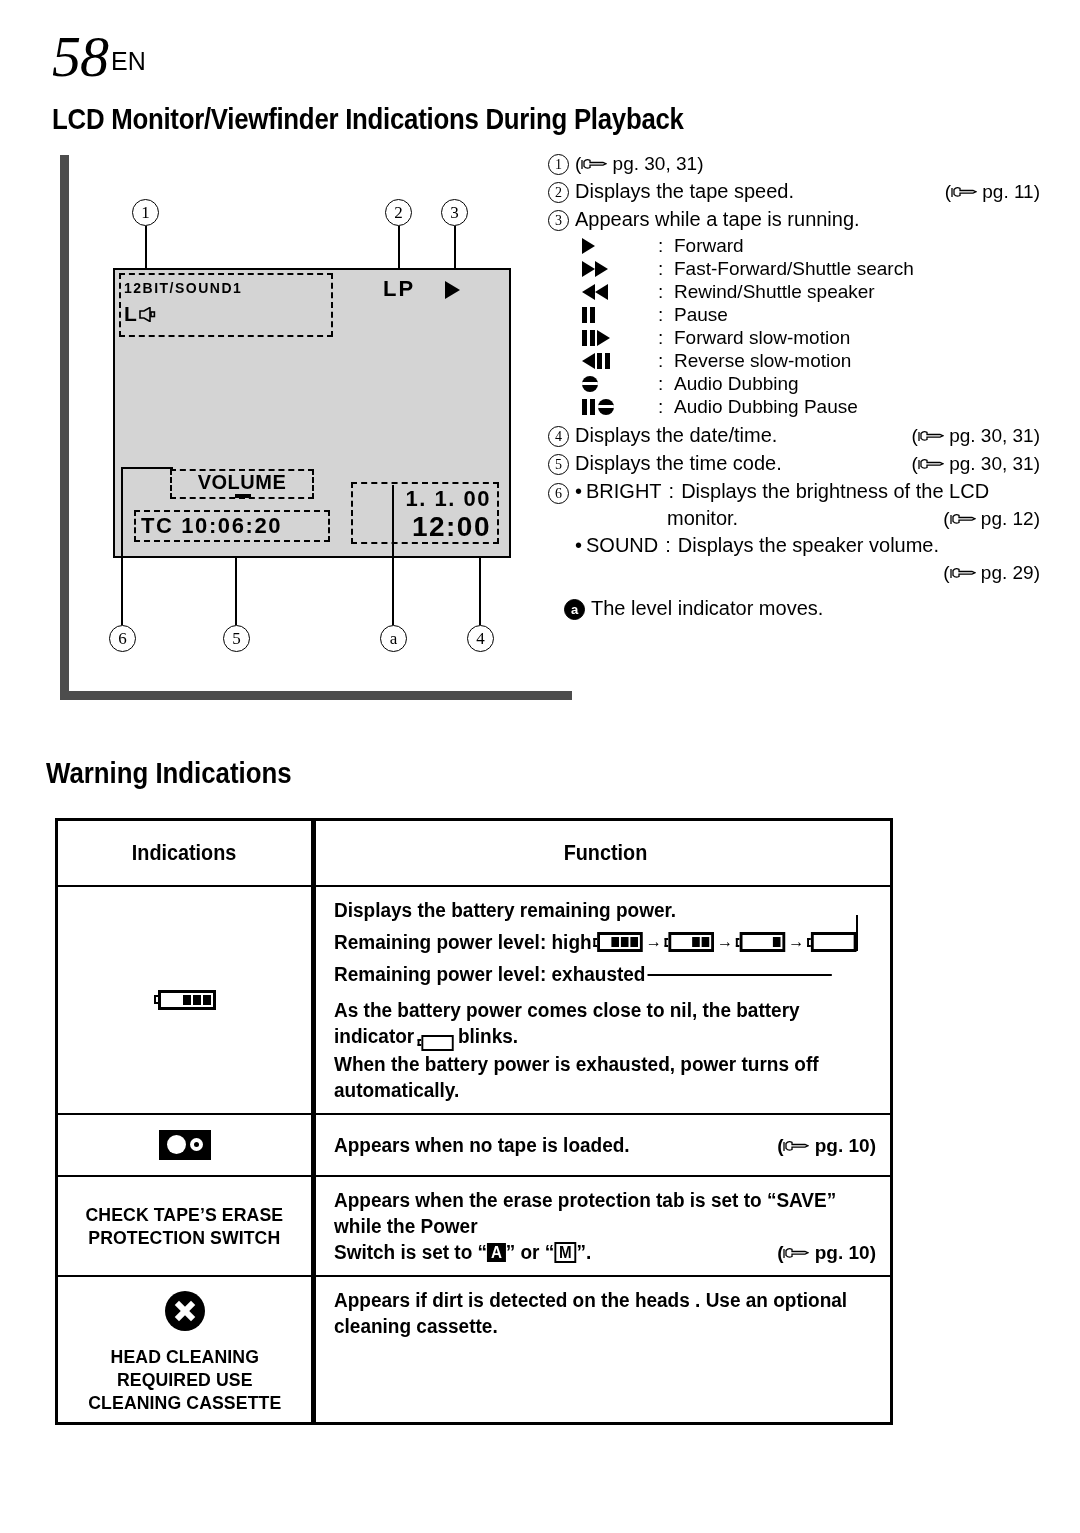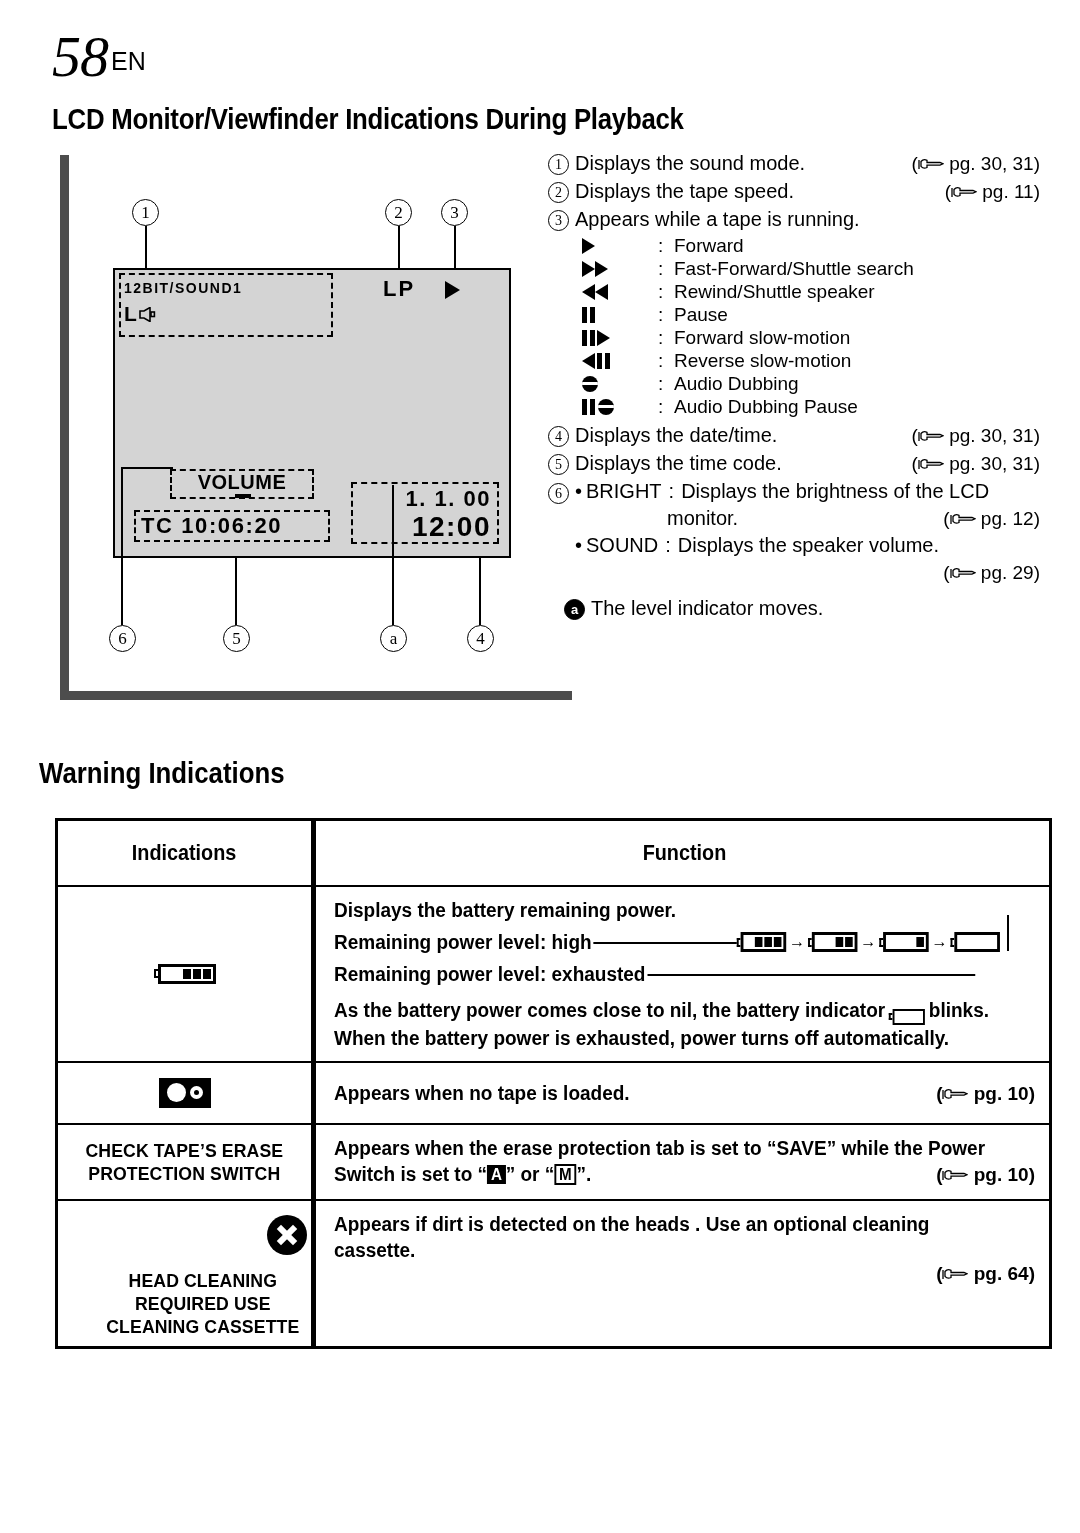"Displays the sound mode." span.lg-text { html: <span>Displays the sound mode.</span> -> none }
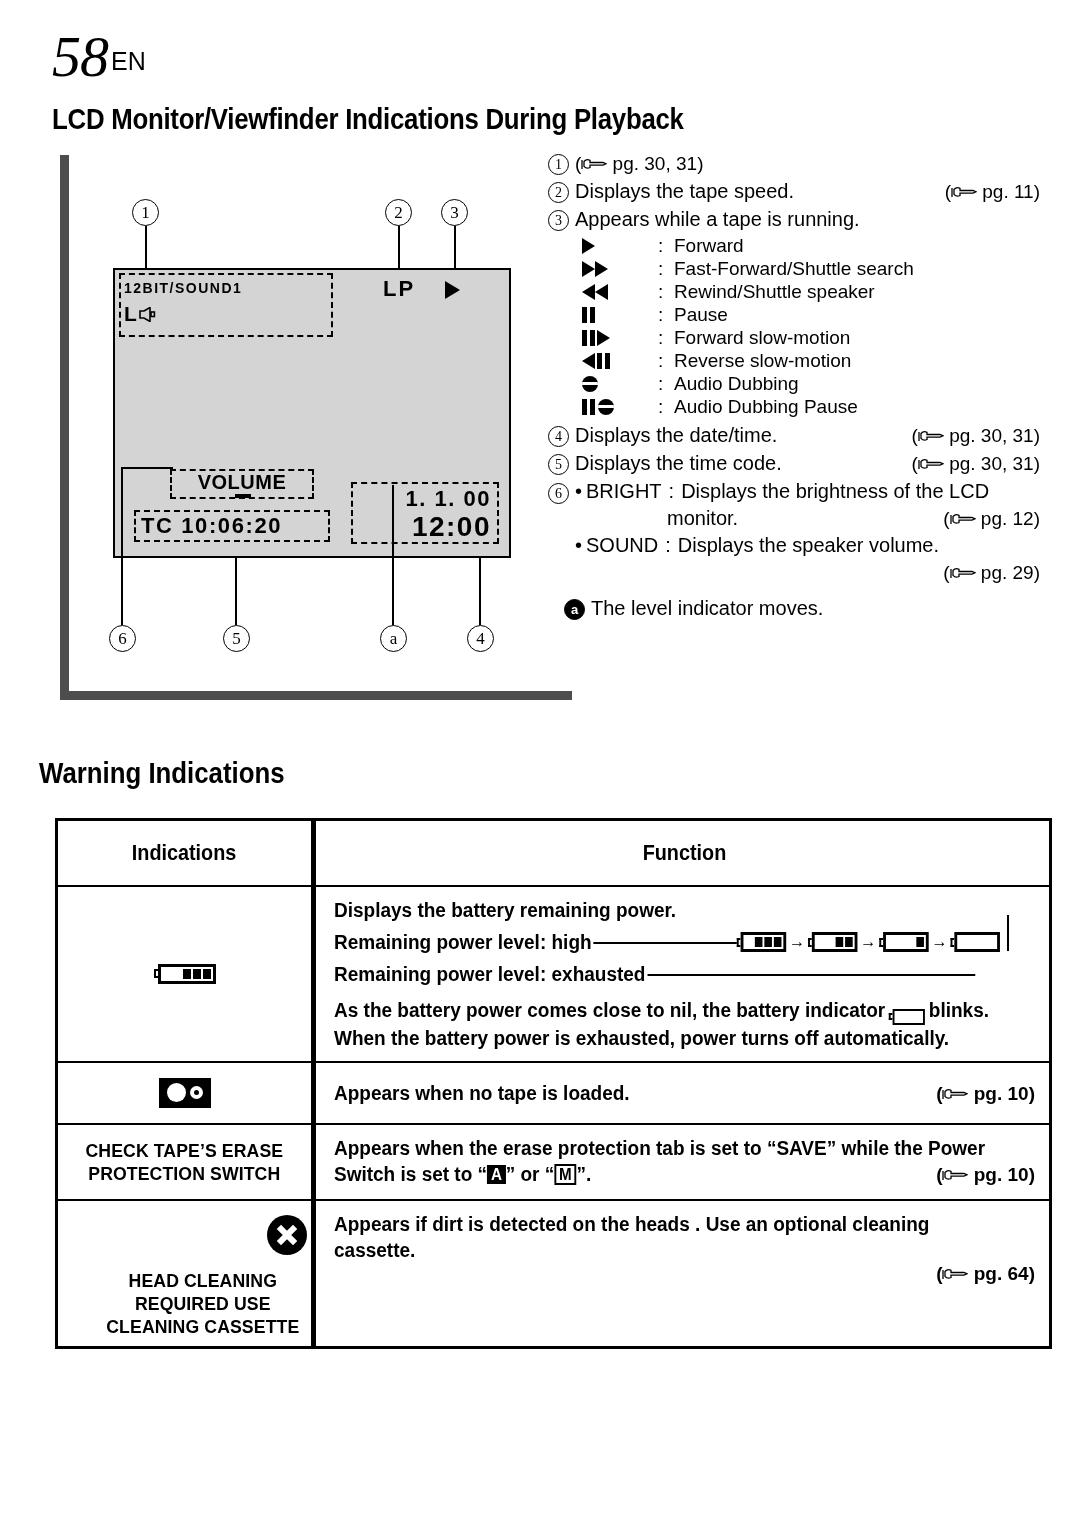"Warning Indications" #warn-title { left: 39px -> 46px }
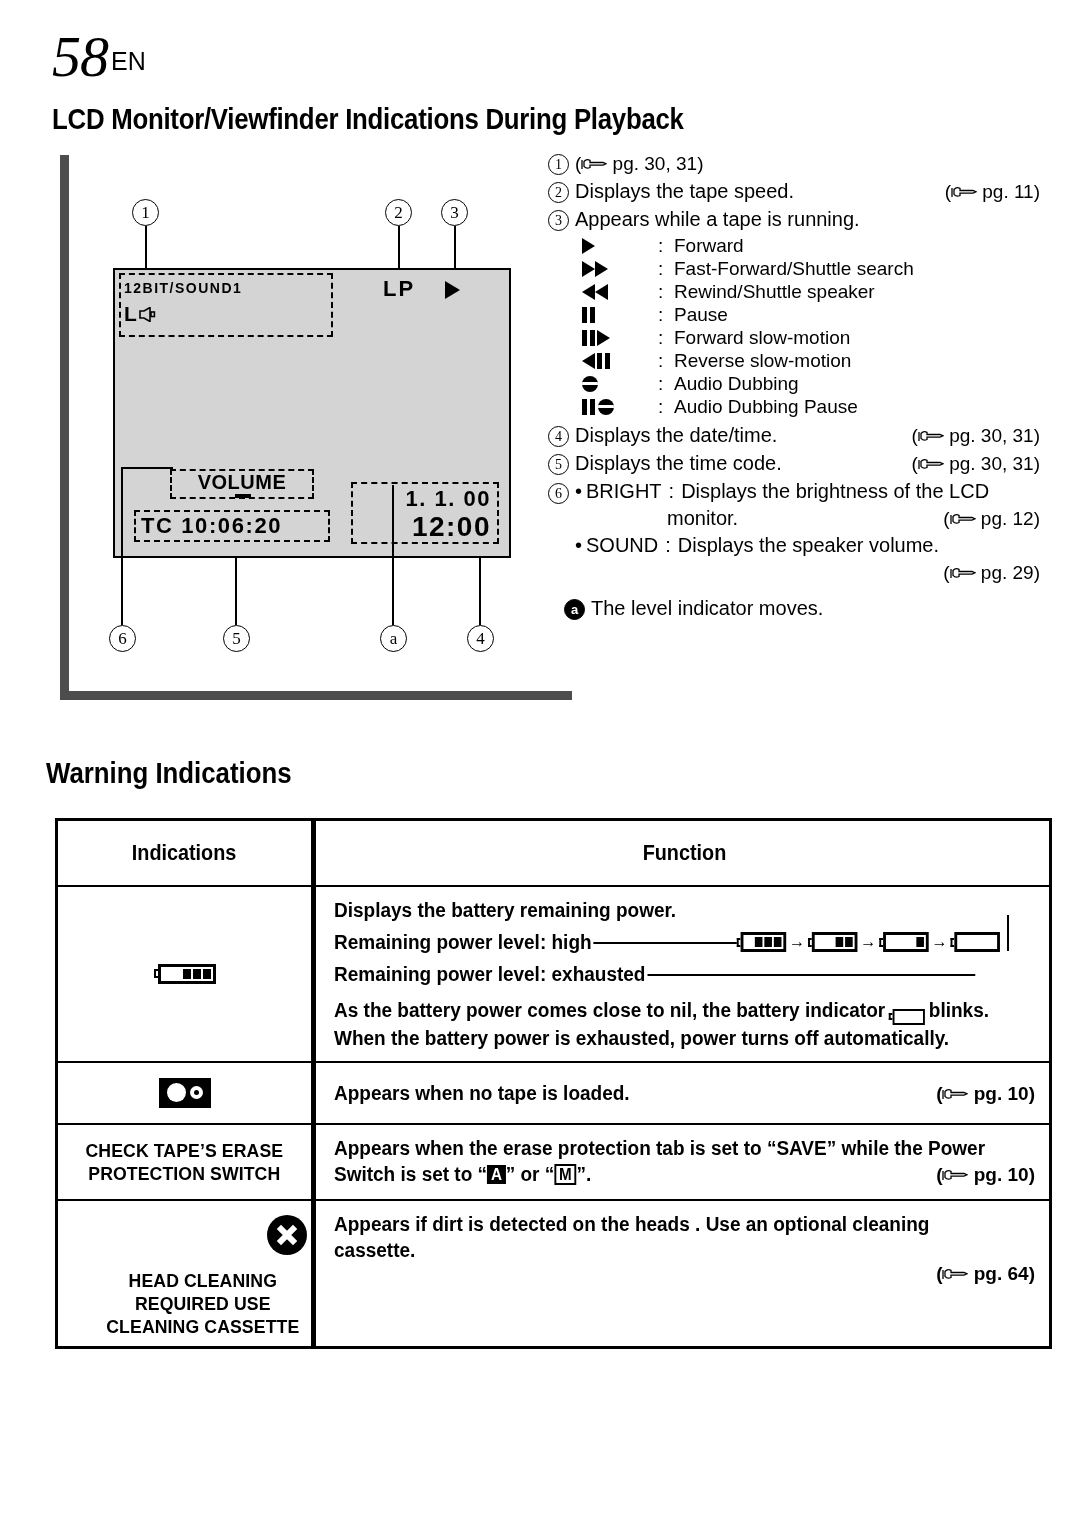"Indications" #table { width: 997px -> 838px }
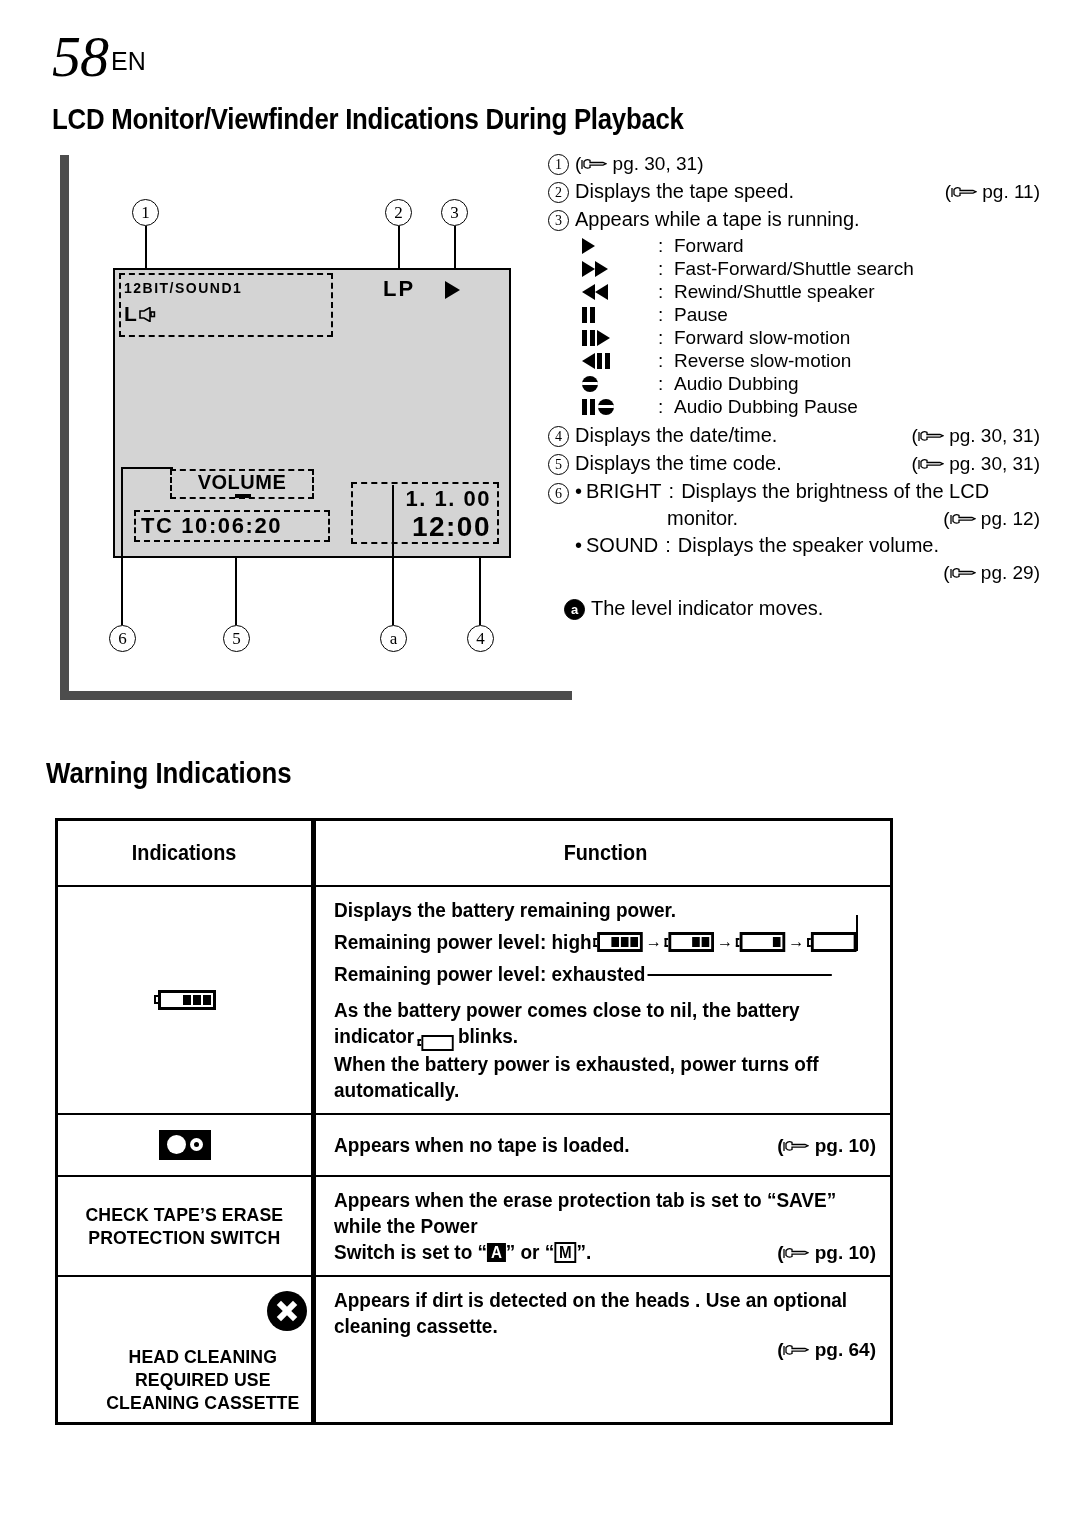"HEAD CLEANING" div.tcell-ind { align-items: flex-end -> none }
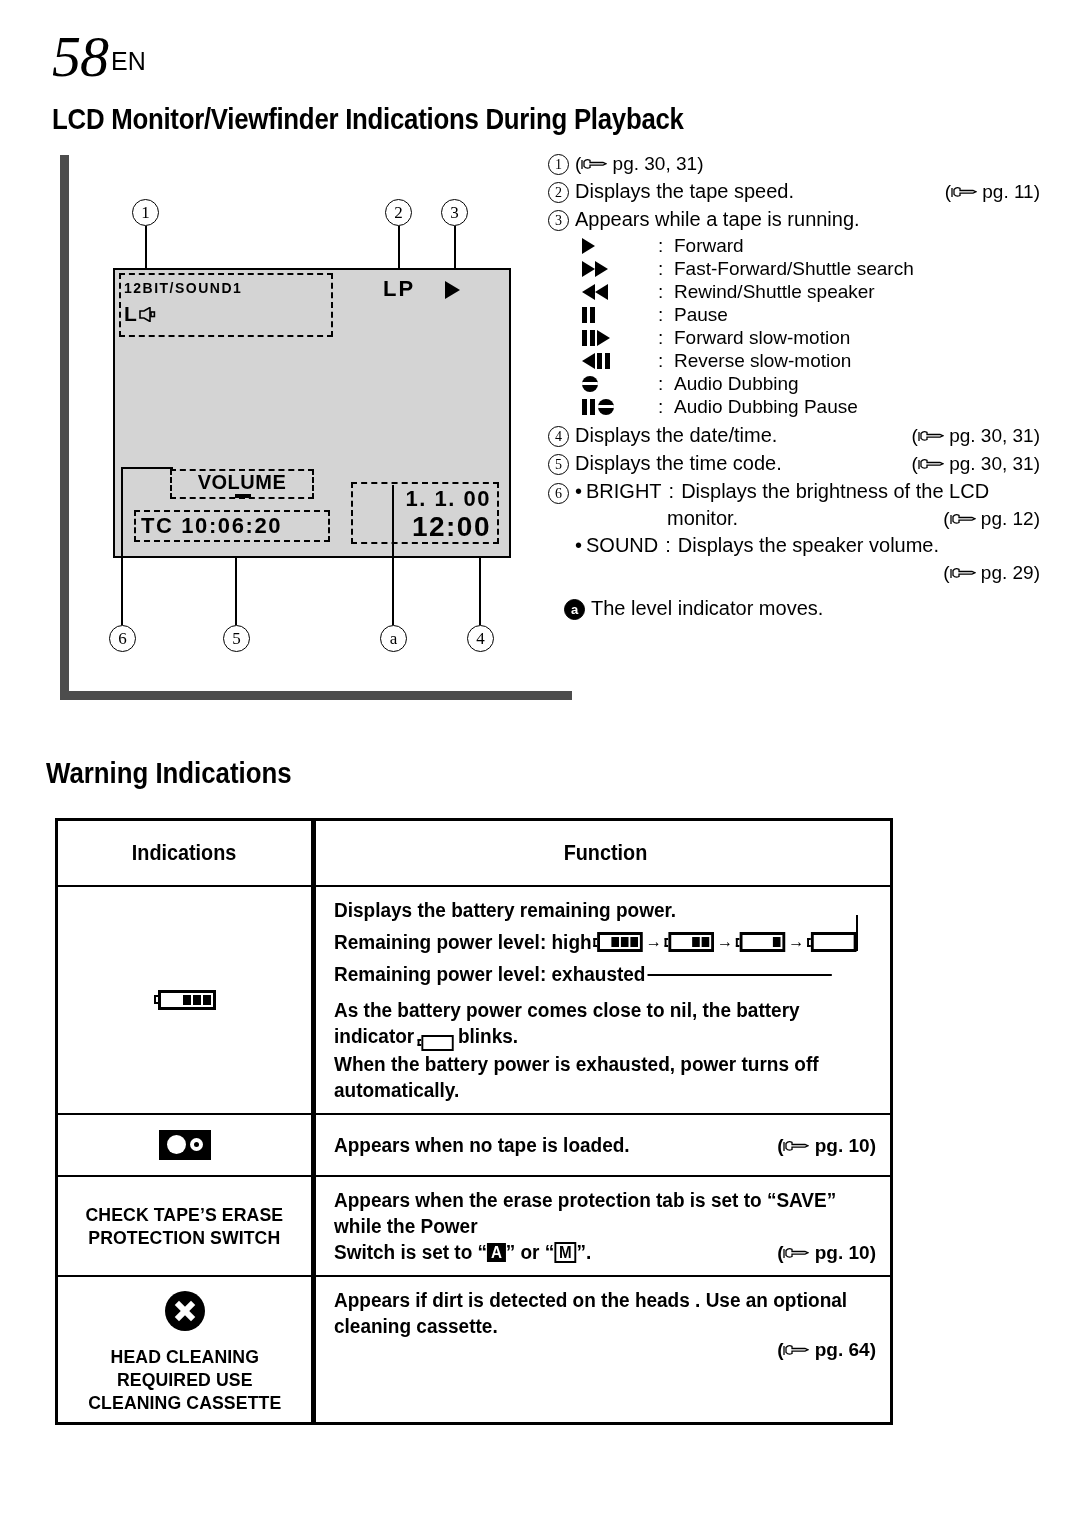"( pg. 64)" div { html: <div> <span>(<span><svg> <path></path> </svg></span> <span>pg. 64</span>)</span> </div> -> none }
